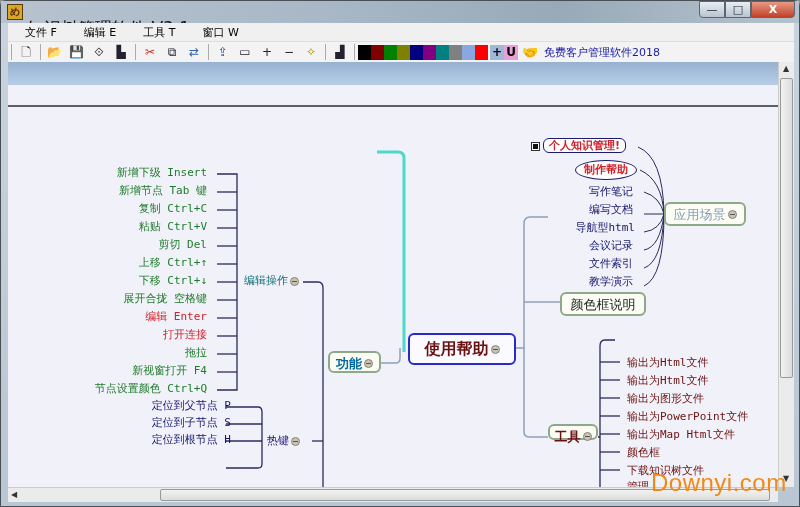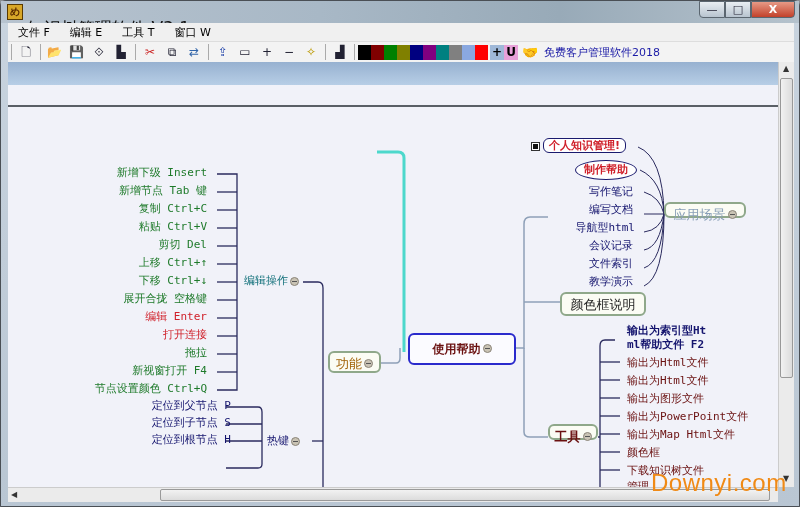"文件 F" .menu { margin-left: 10px -> 17px }
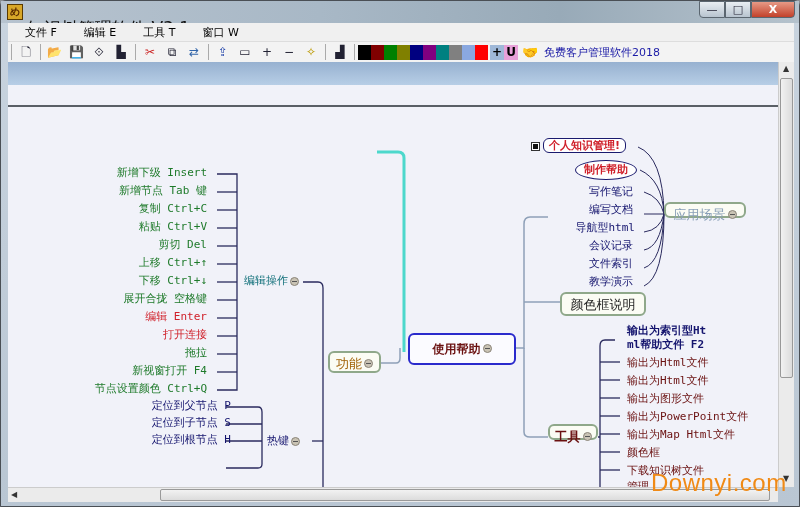"应用场景" div.box { height: 16px -> 24px }
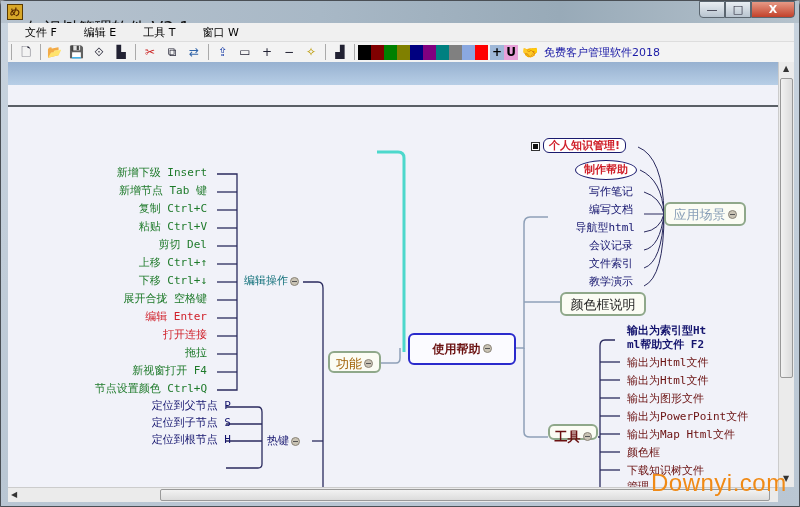"输出为索引型Ht" div.n { html: <div> <div>输出为索引型Ht</div> <div>ml帮助文件 F2</div> </div> -> none }
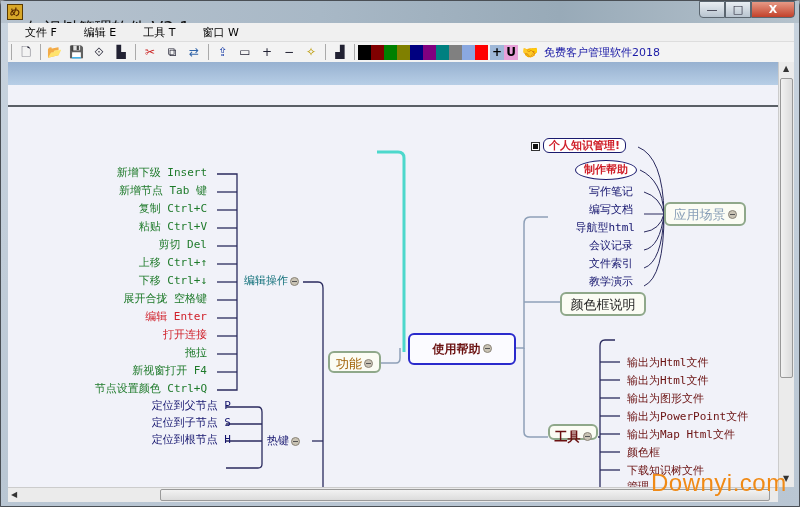"使用帮助" span { font-size: 12px -> 16px }
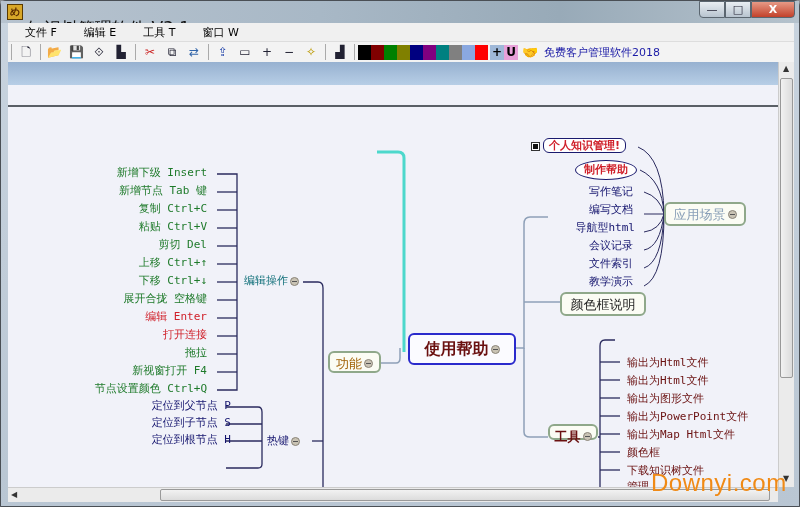"功能" span { color: #a16207 -> #0369a1; font-weight: normal -> bold }
